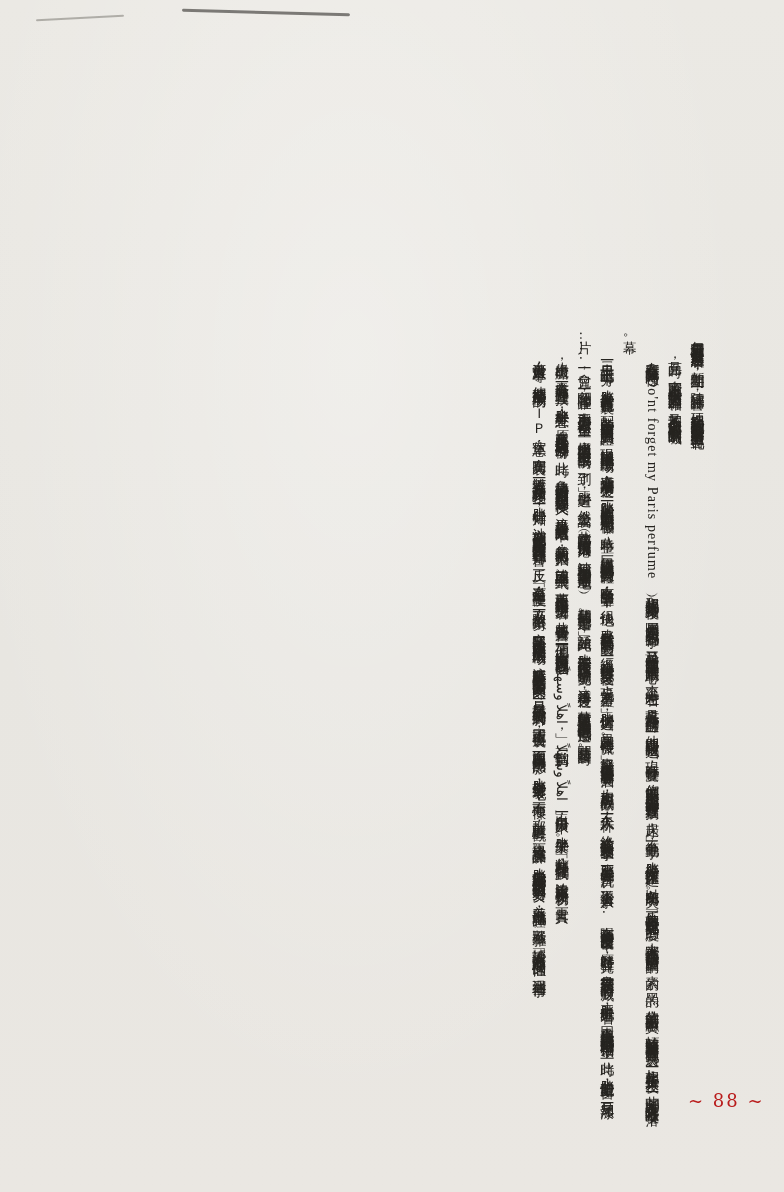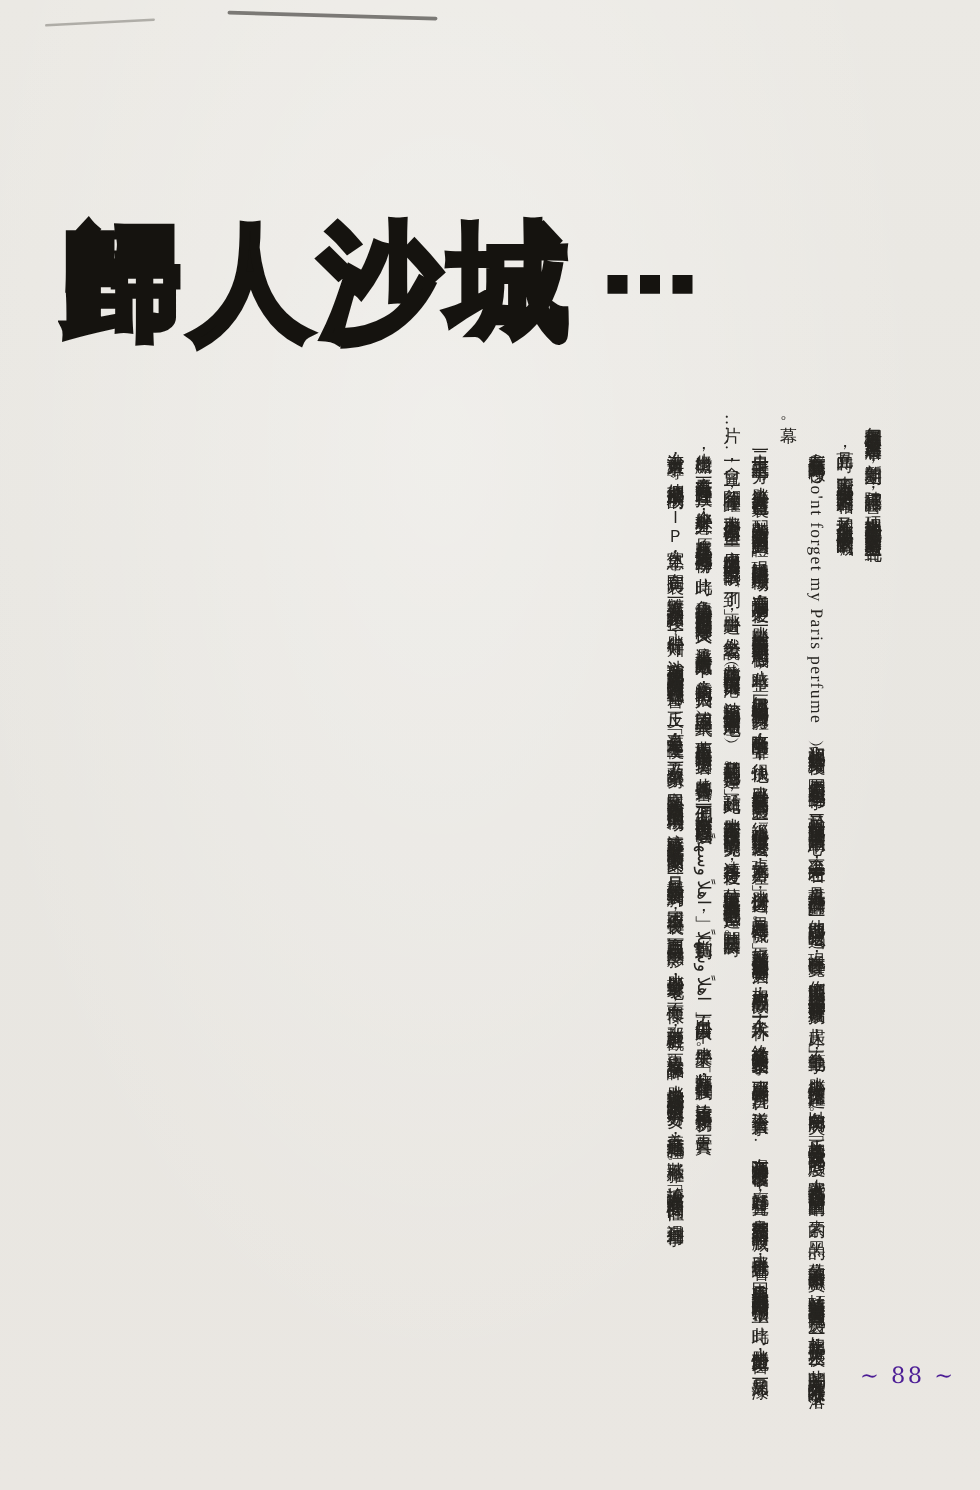"歸人沙城" div.title-row { html: <div> <span>歸人沙城</span> <span> <span></span> <span></span> <span></span> </span> </div> -> none }
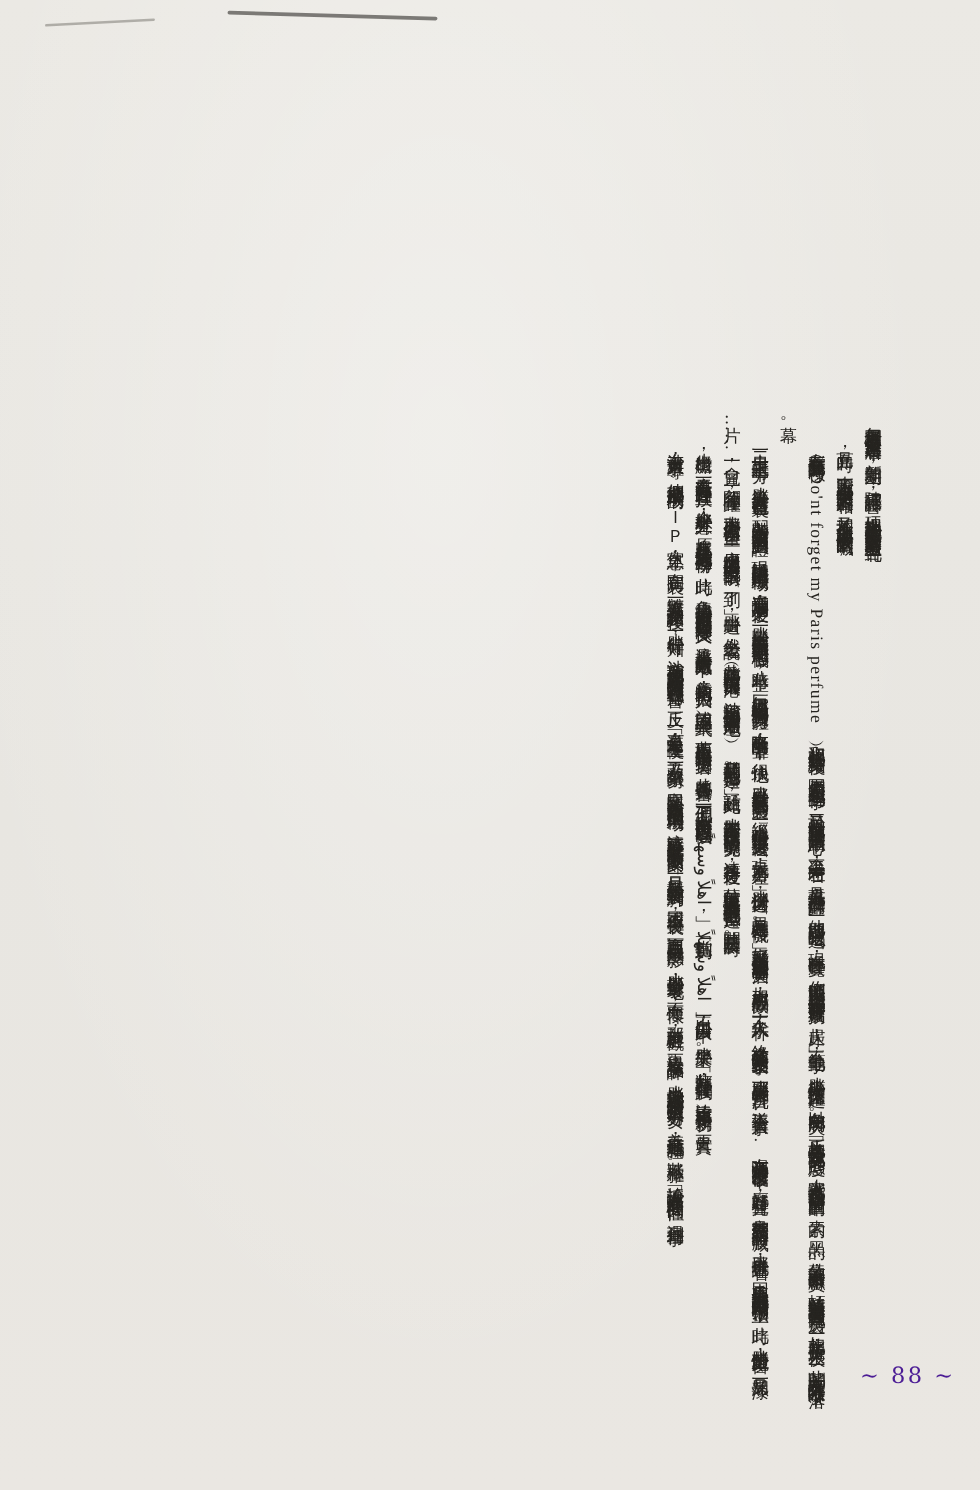"~ 88 ~" .page-num { color: #4c1d95 -> #b91c1c }
